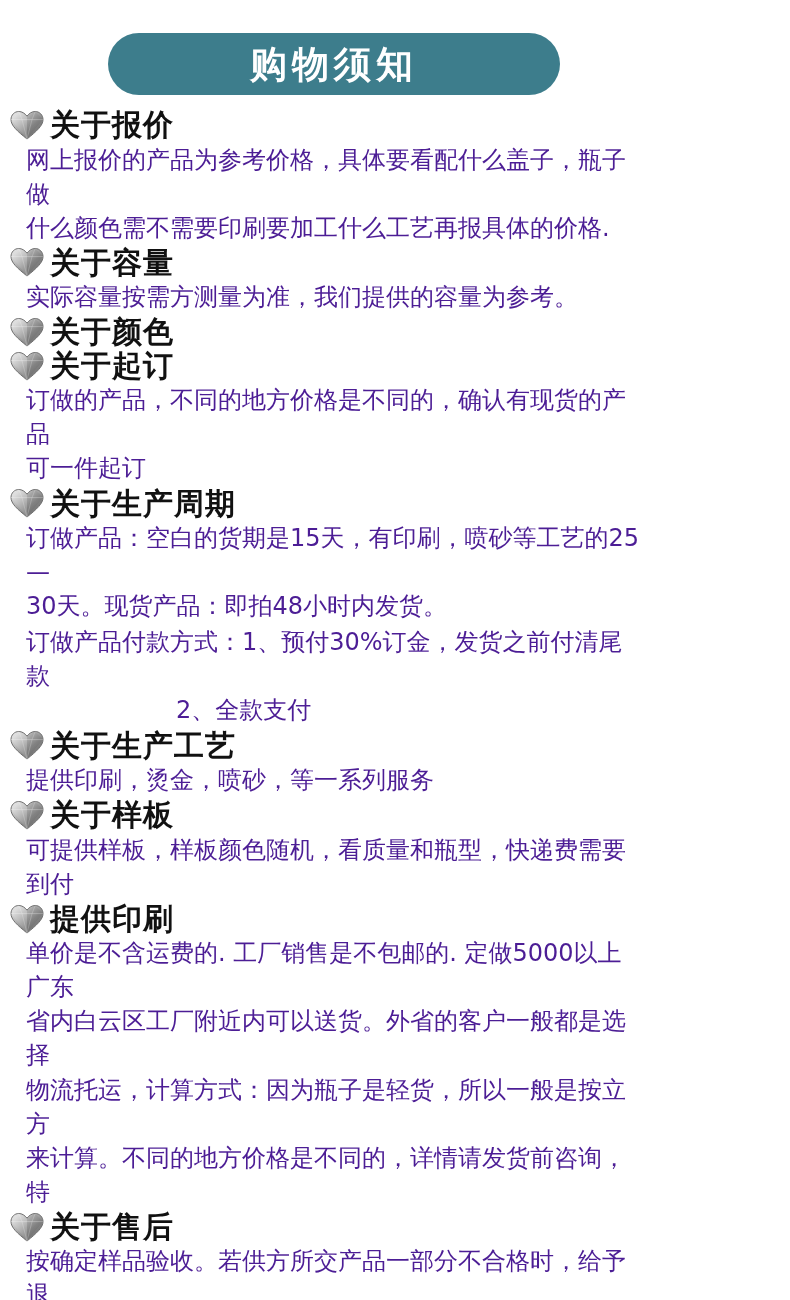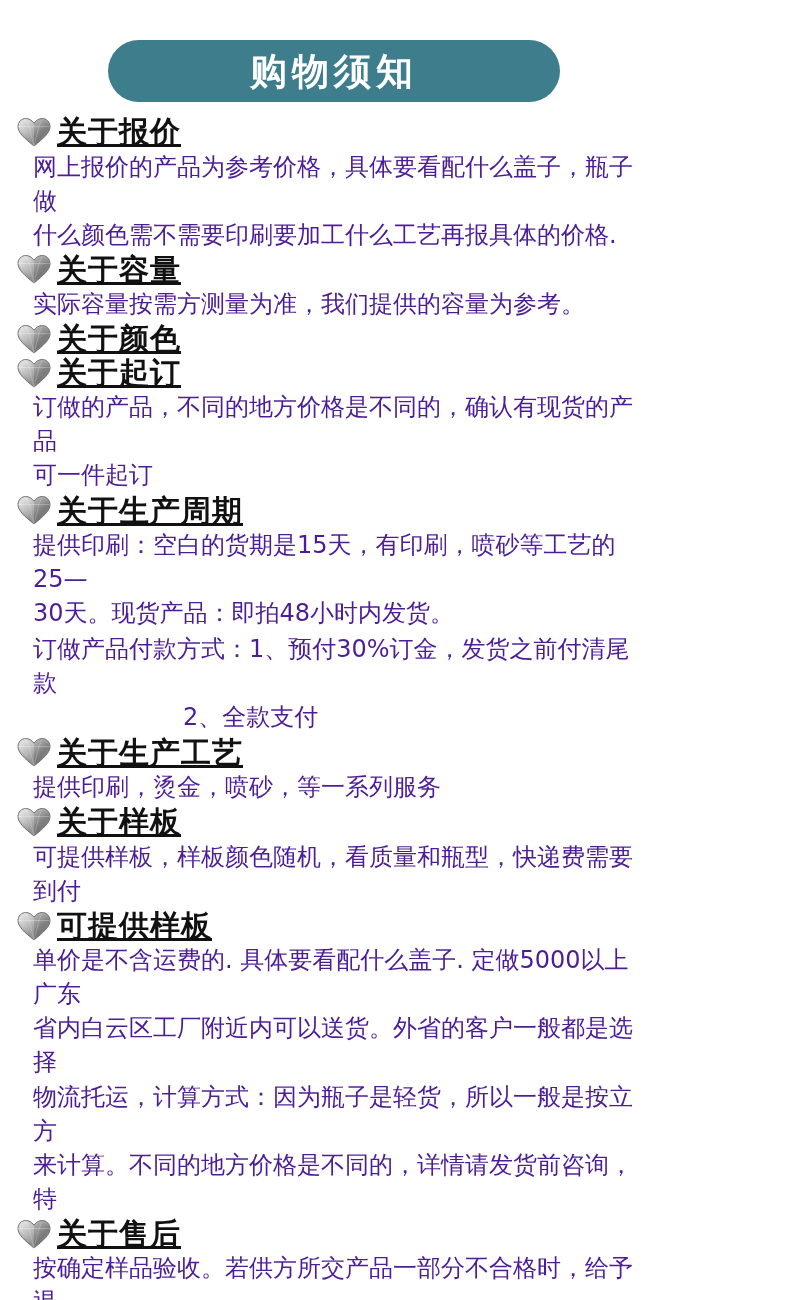"购物须知" .page { padding: 7px -> 0 }
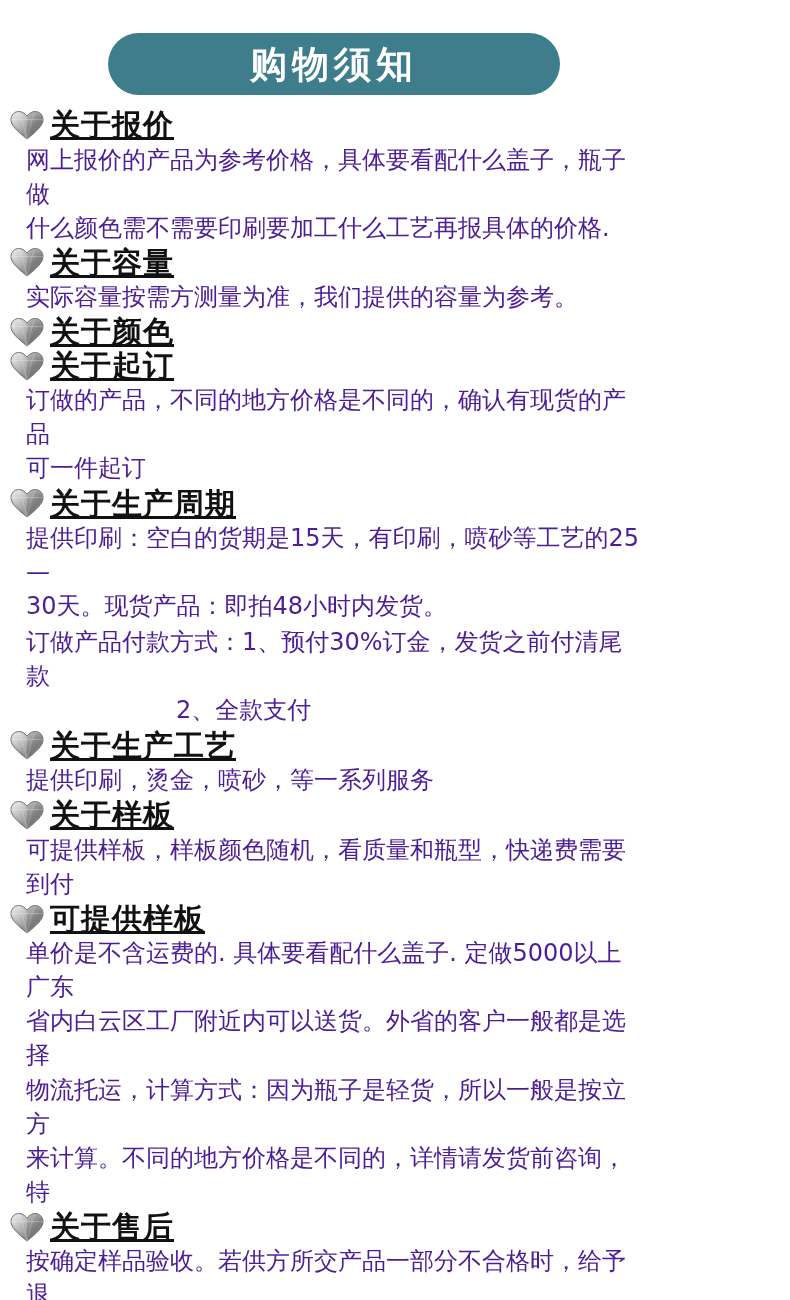"关于报价" .sec-title { text-decoration: underline -> none }
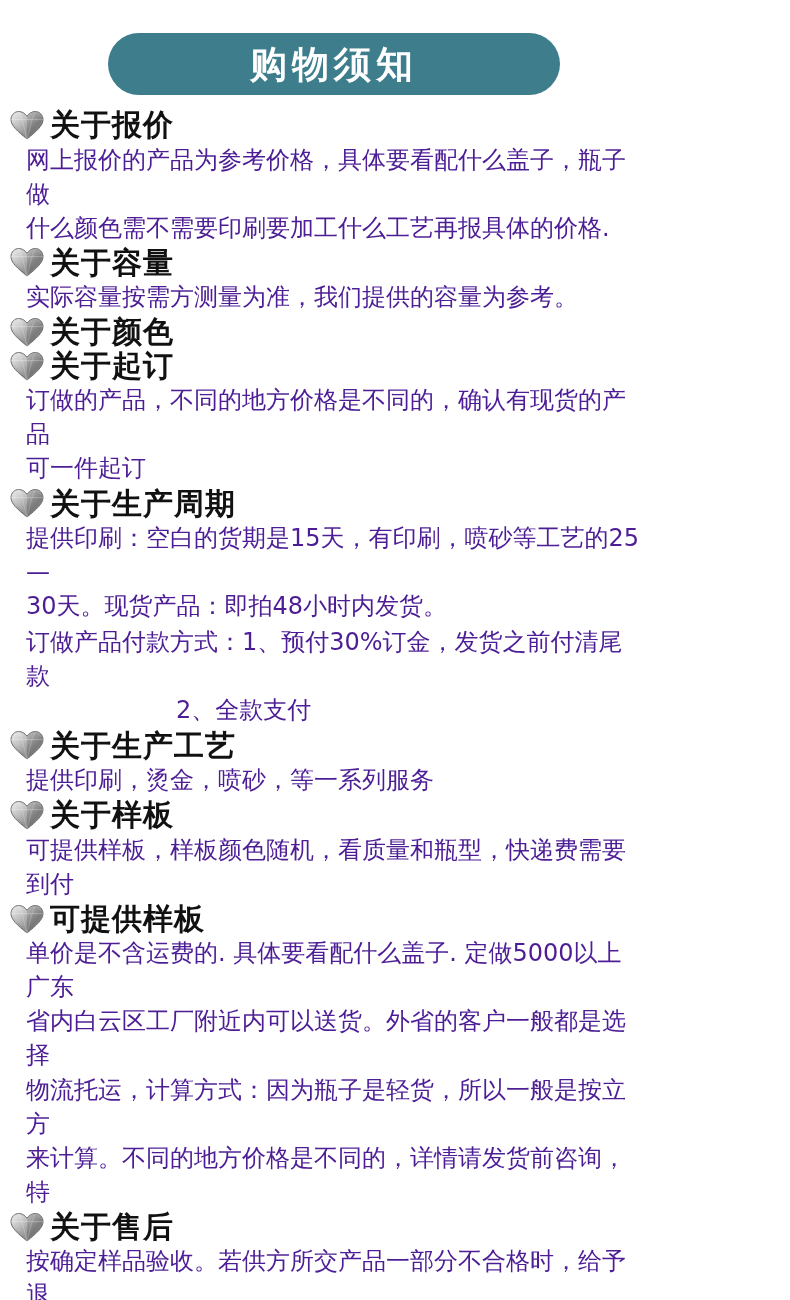"提供印刷：空白的货期是15天，有印刷，喷砂等工艺的25—" span.line { text: 提供印刷 -> 订做产品 }
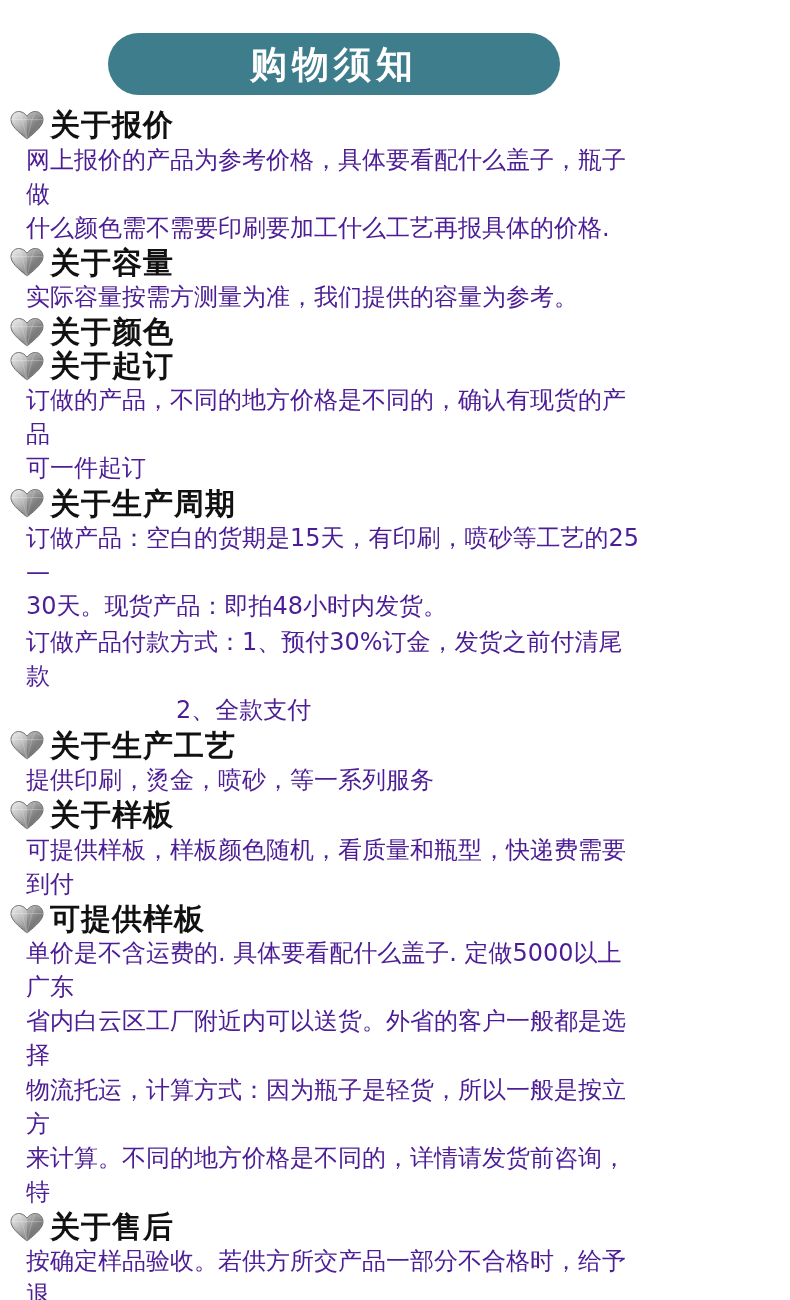"可提供样板" span.sec-title { text: 可提供样板 -> 提供印刷 }
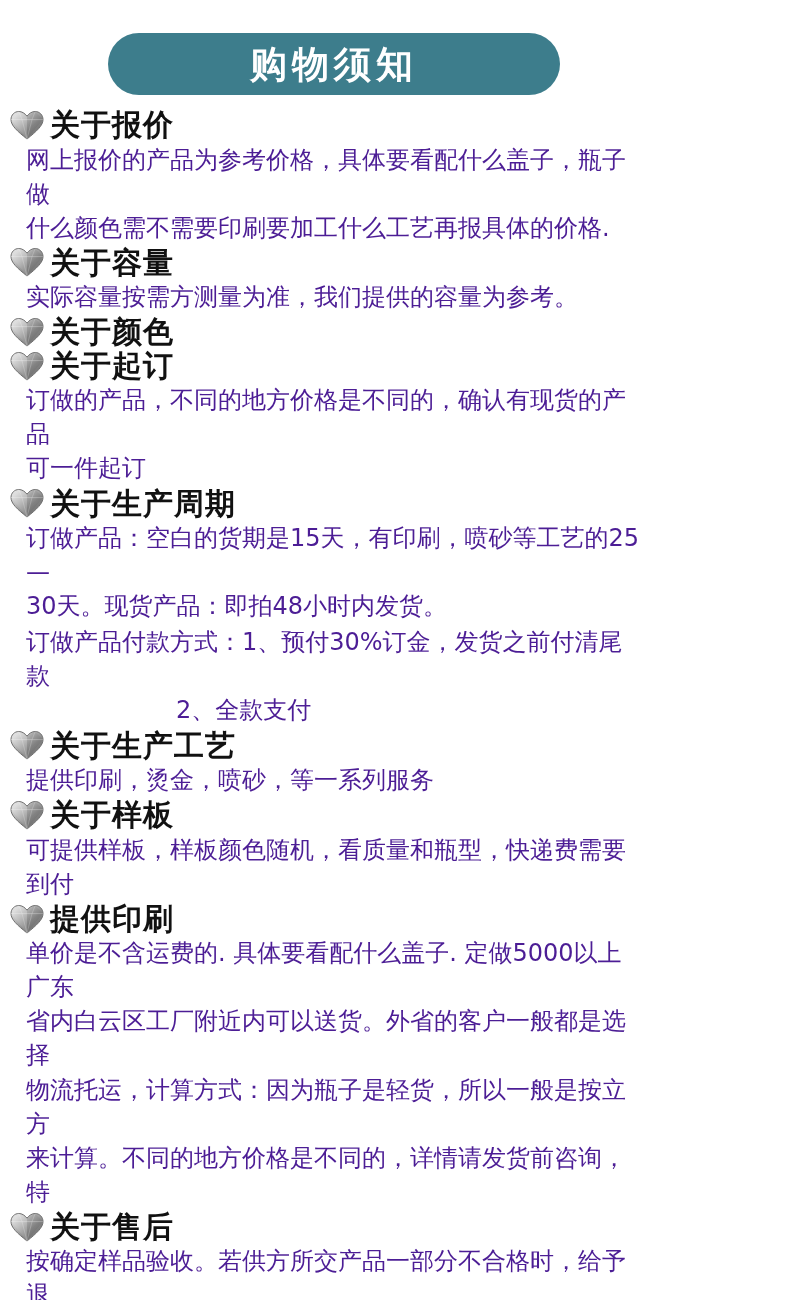"单价是不含运费的. 具体要看配什么盖子. 定做5000以上广东" span.line { text: 具体要看配什么盖子 -> 工厂销售是不包邮的 }
